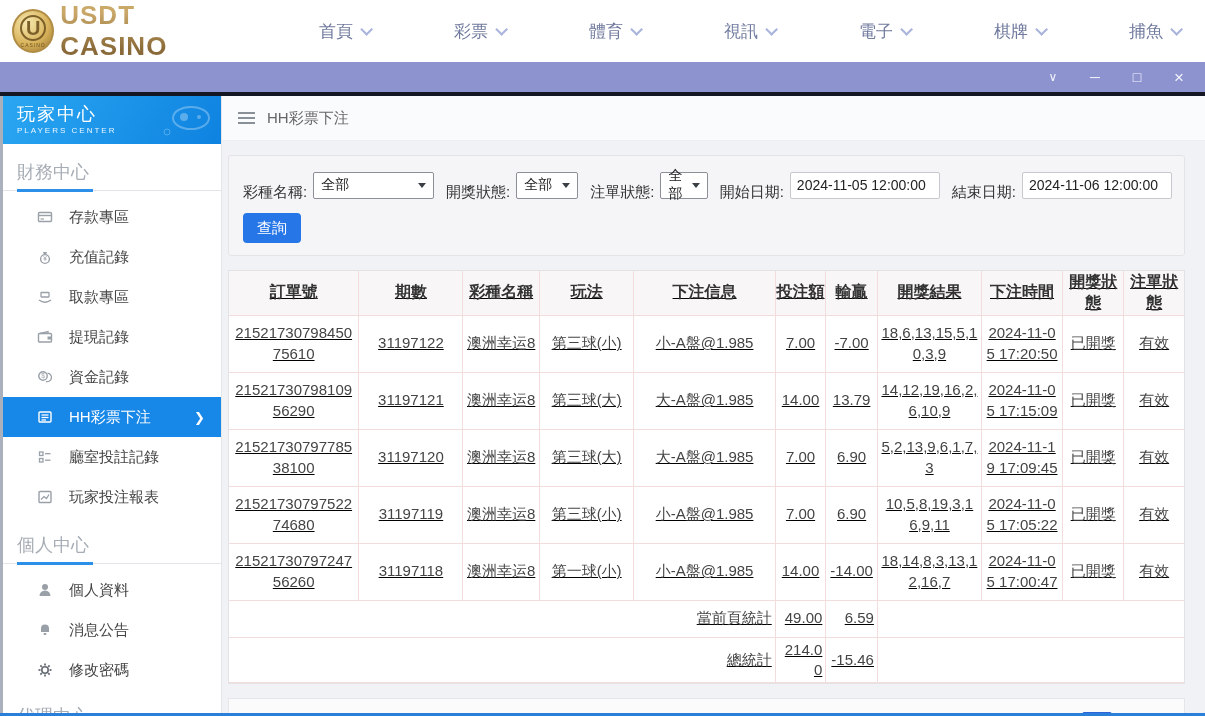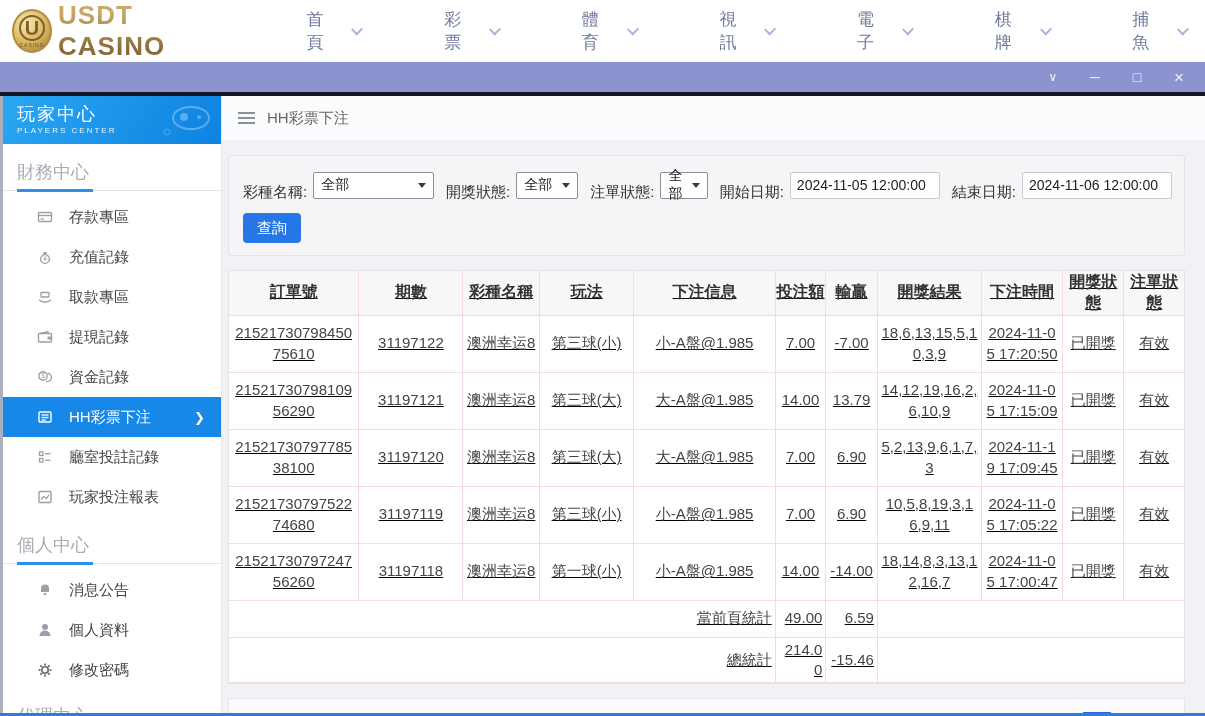"首頁" .nav-item { gap: 17px -> 7px }
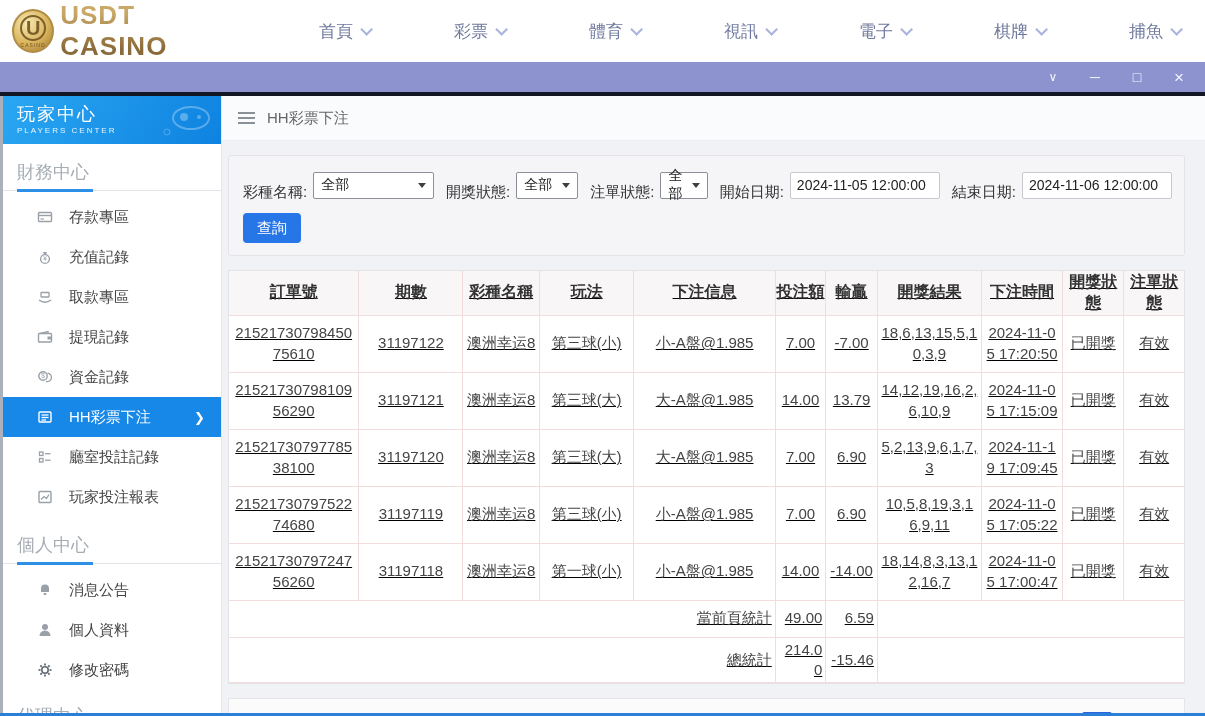"消息公告" div.menu-item { order: before "個人資料" -> after "個人資料" }
